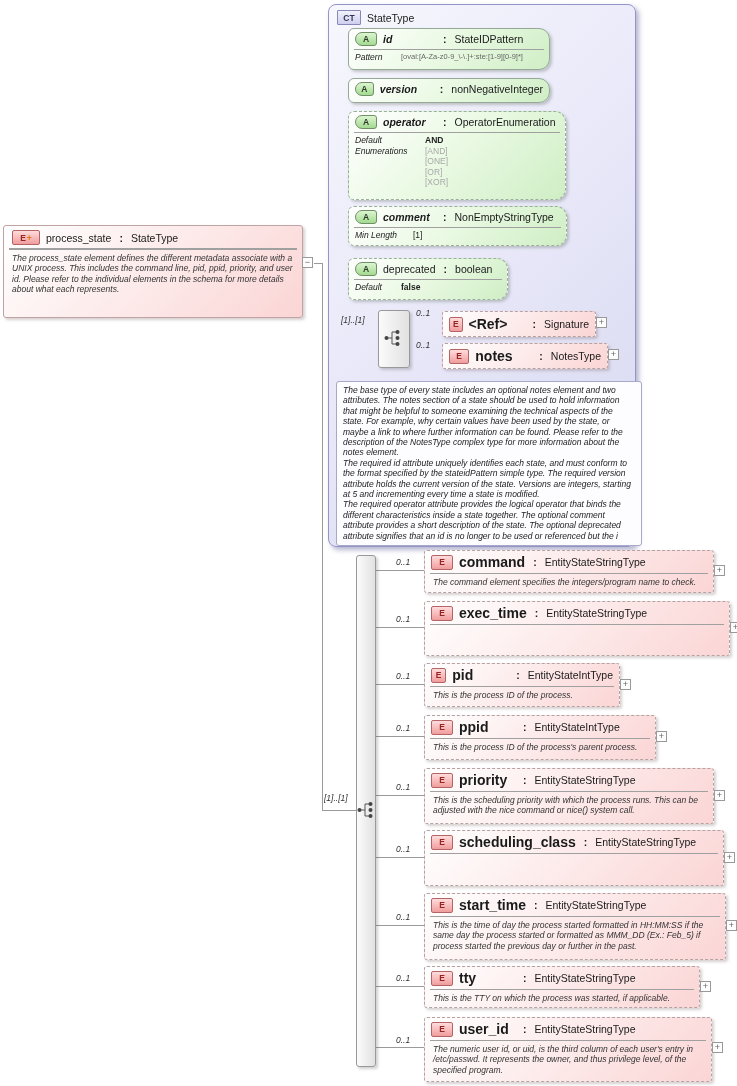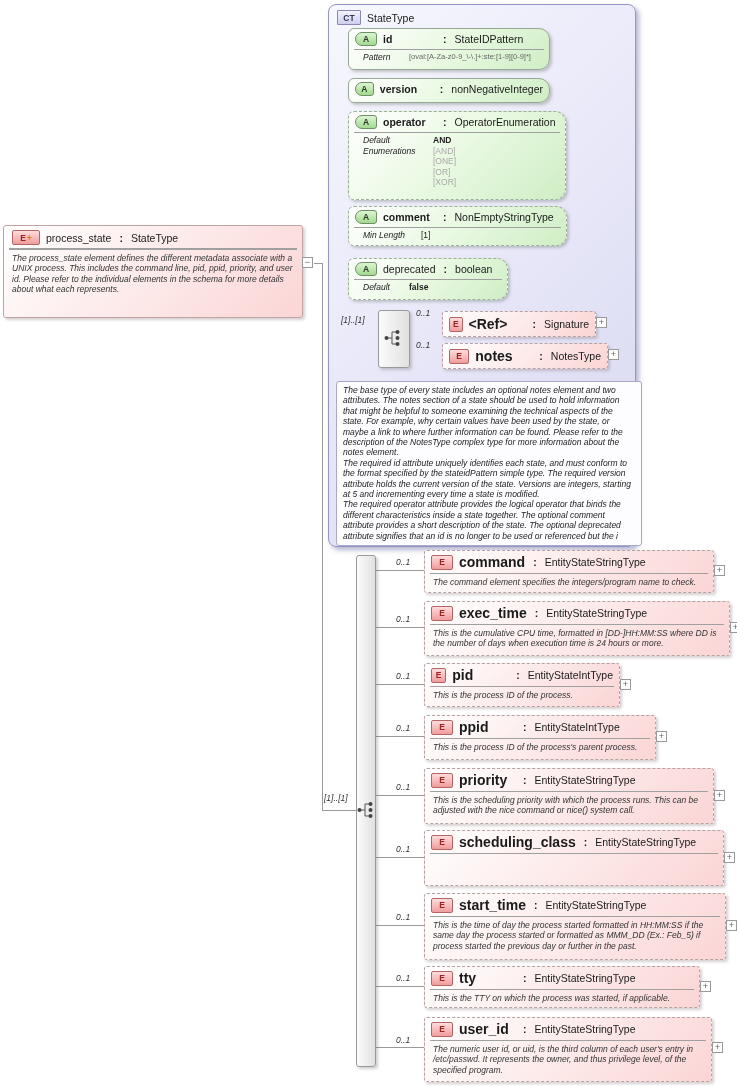"id" .at-name { font-style: none -> italic }
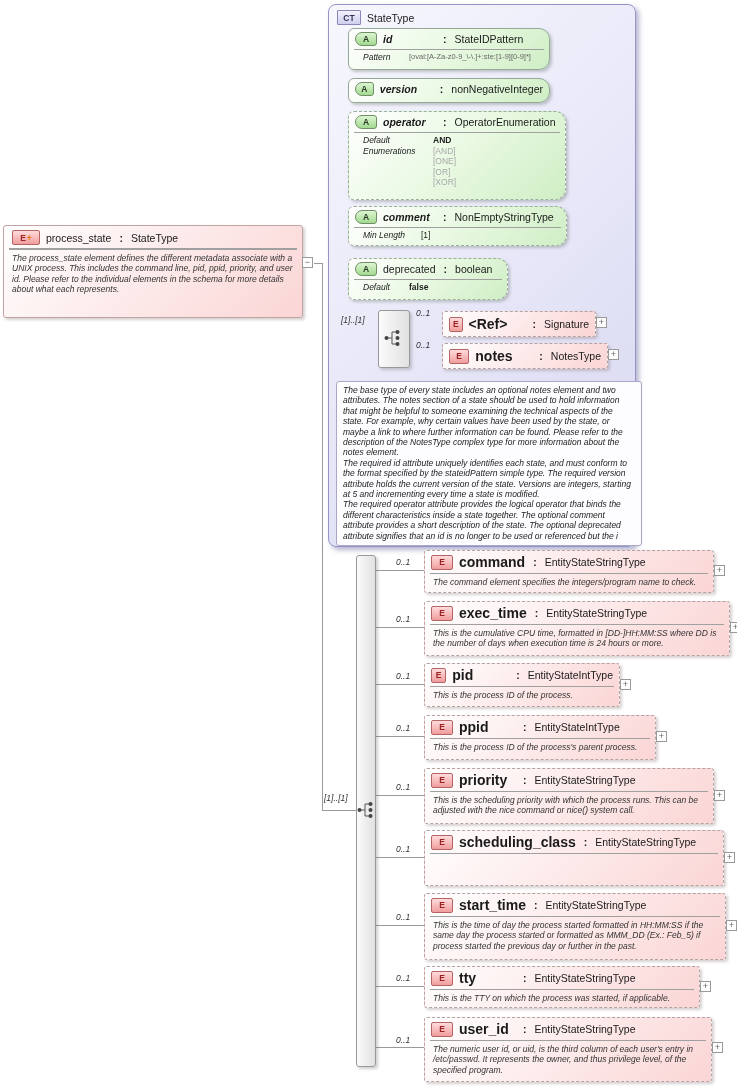"Pattern" .facet { margin-left: 8px -> none }
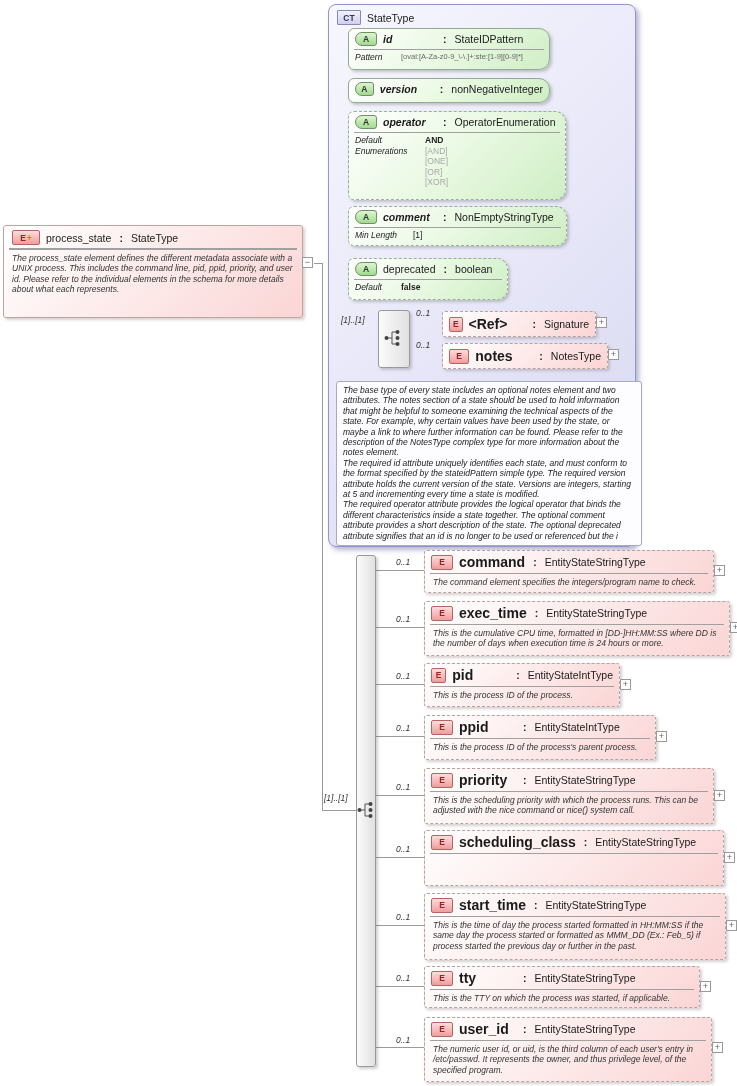"This is the cumulative CPU" div.doc { html: <div>This is the cumulative CPU time, formatted in [DD-]HH:MM:SS where DD is the number of days when execution time is 24 hours or more.</div> -> none }
